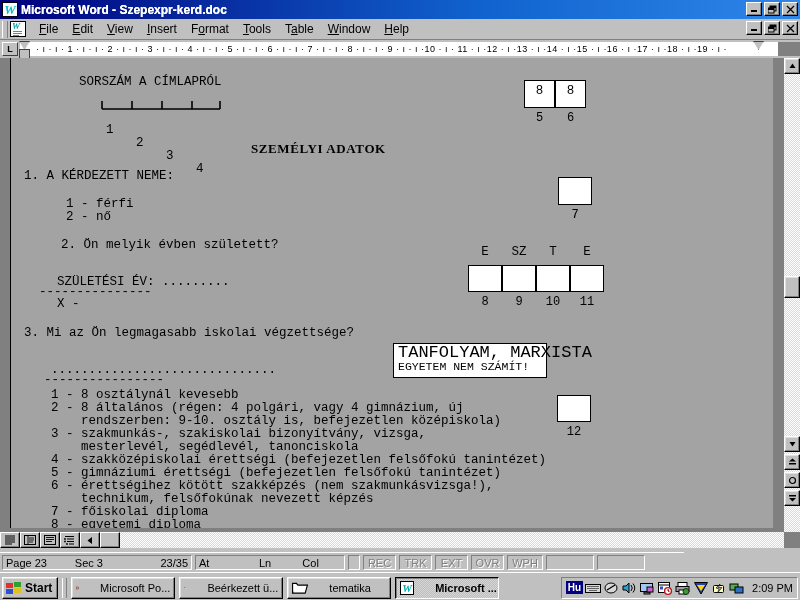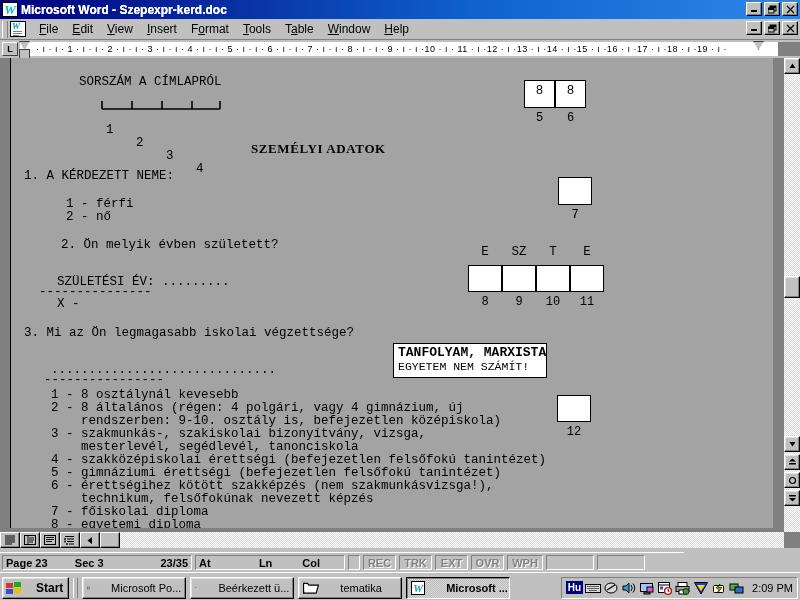"TANFOLYAM, MARXISTA" div.mono { font-size: 13px -> 17px; font-weight: bold -> none }
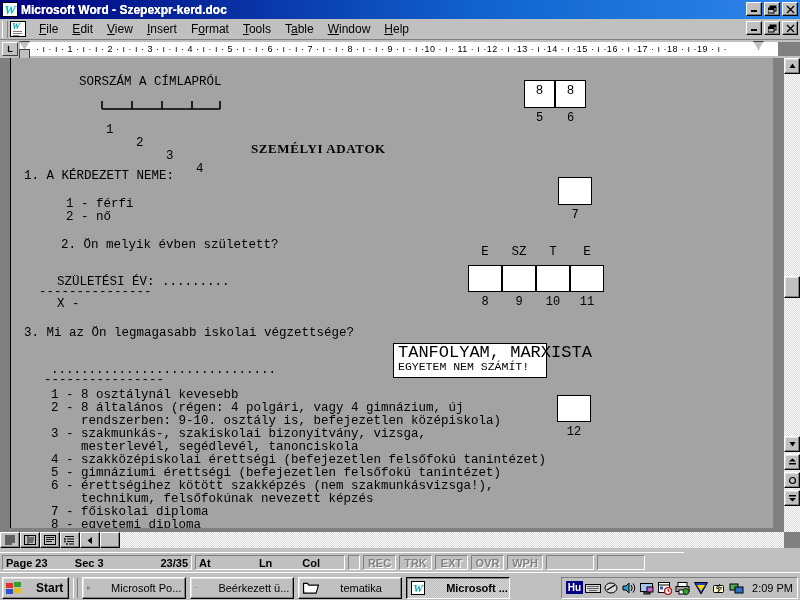"Page 23" .statusbar { font-weight: bold -> none }
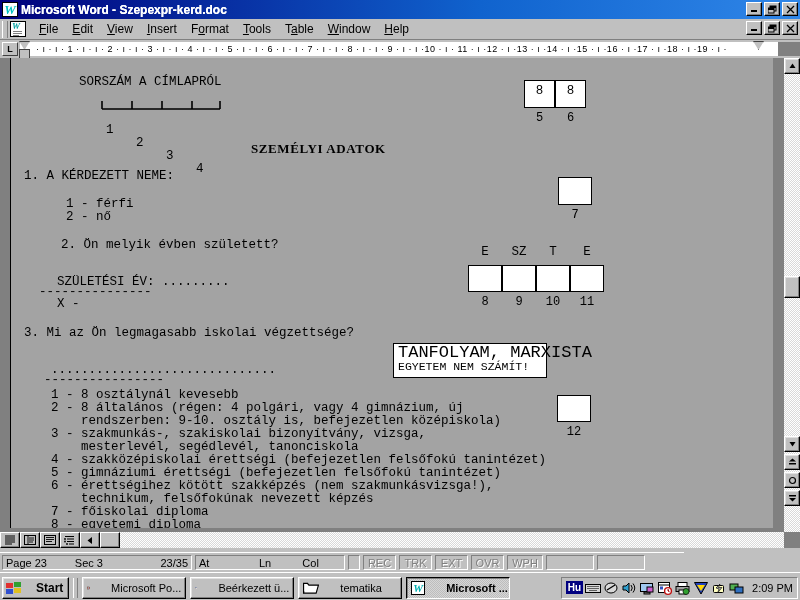"Start" .startbtn { gap: 14px -> 3px }
